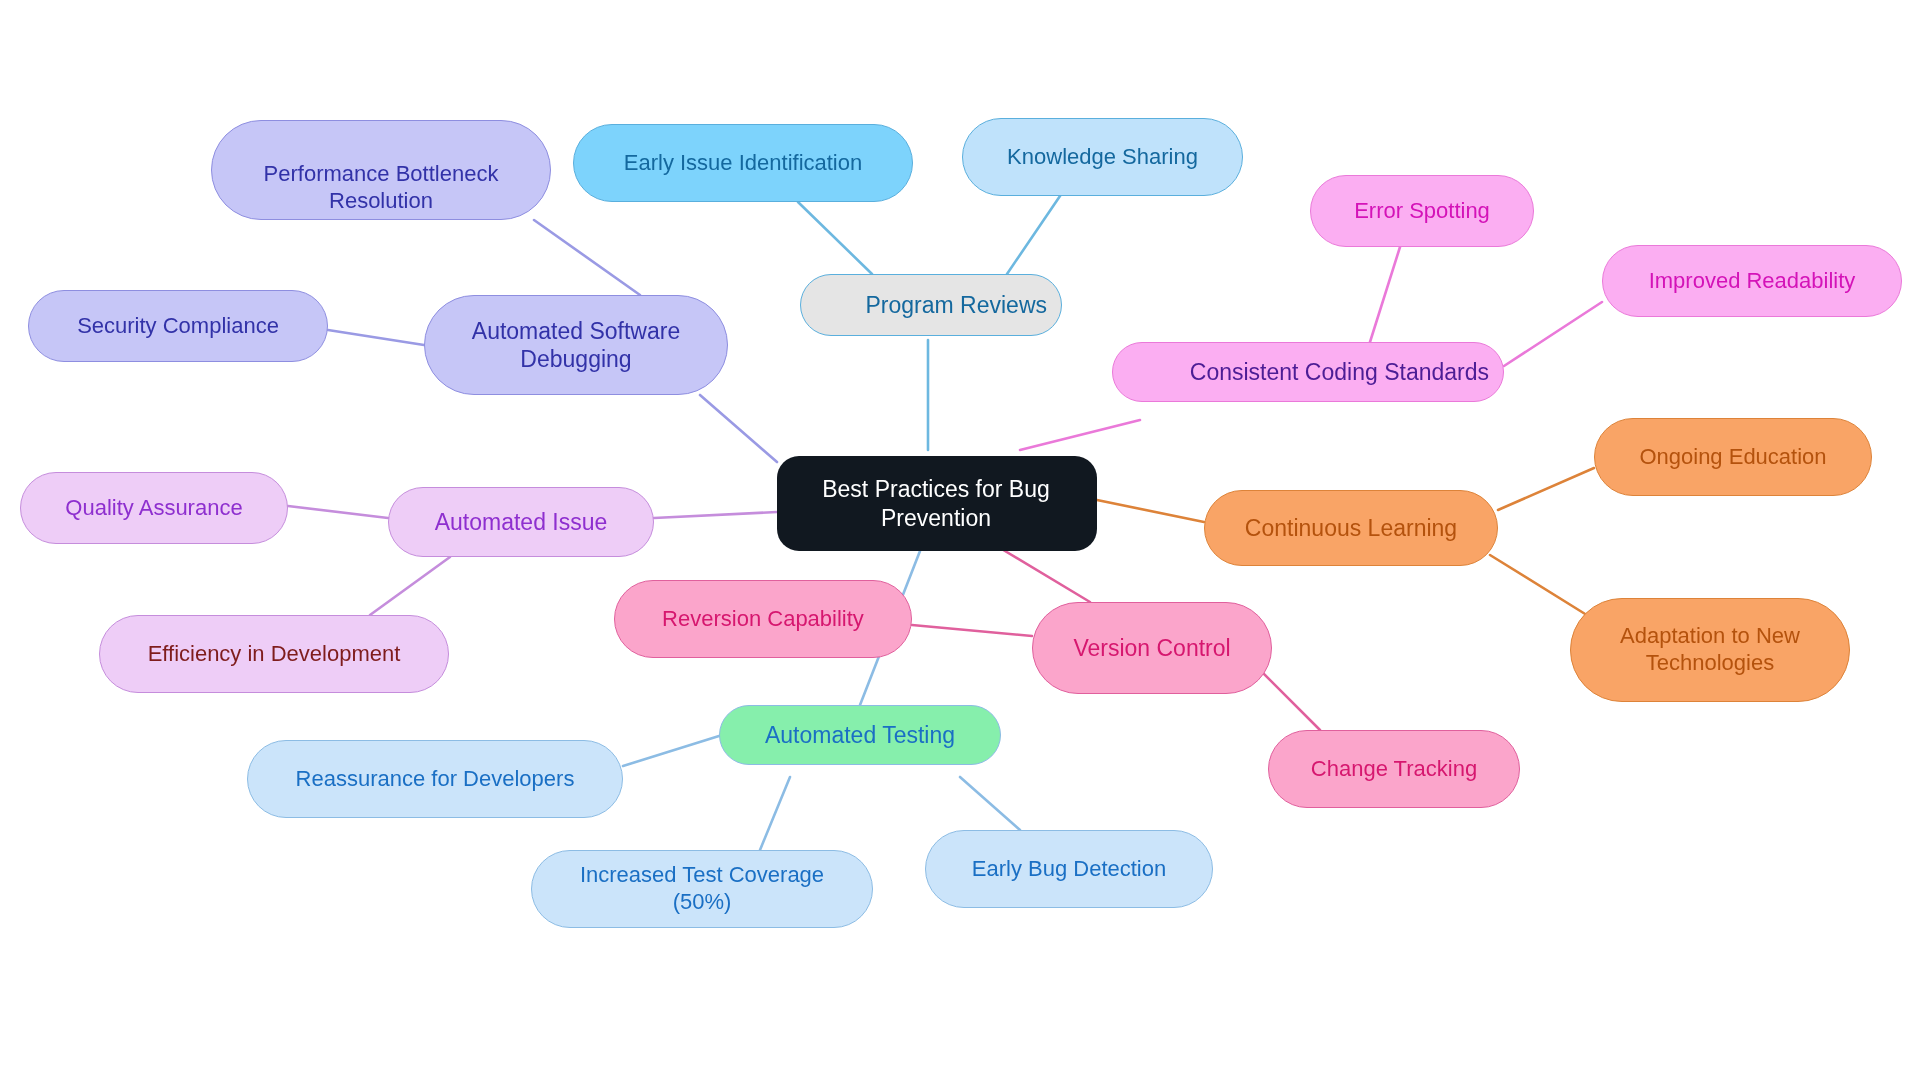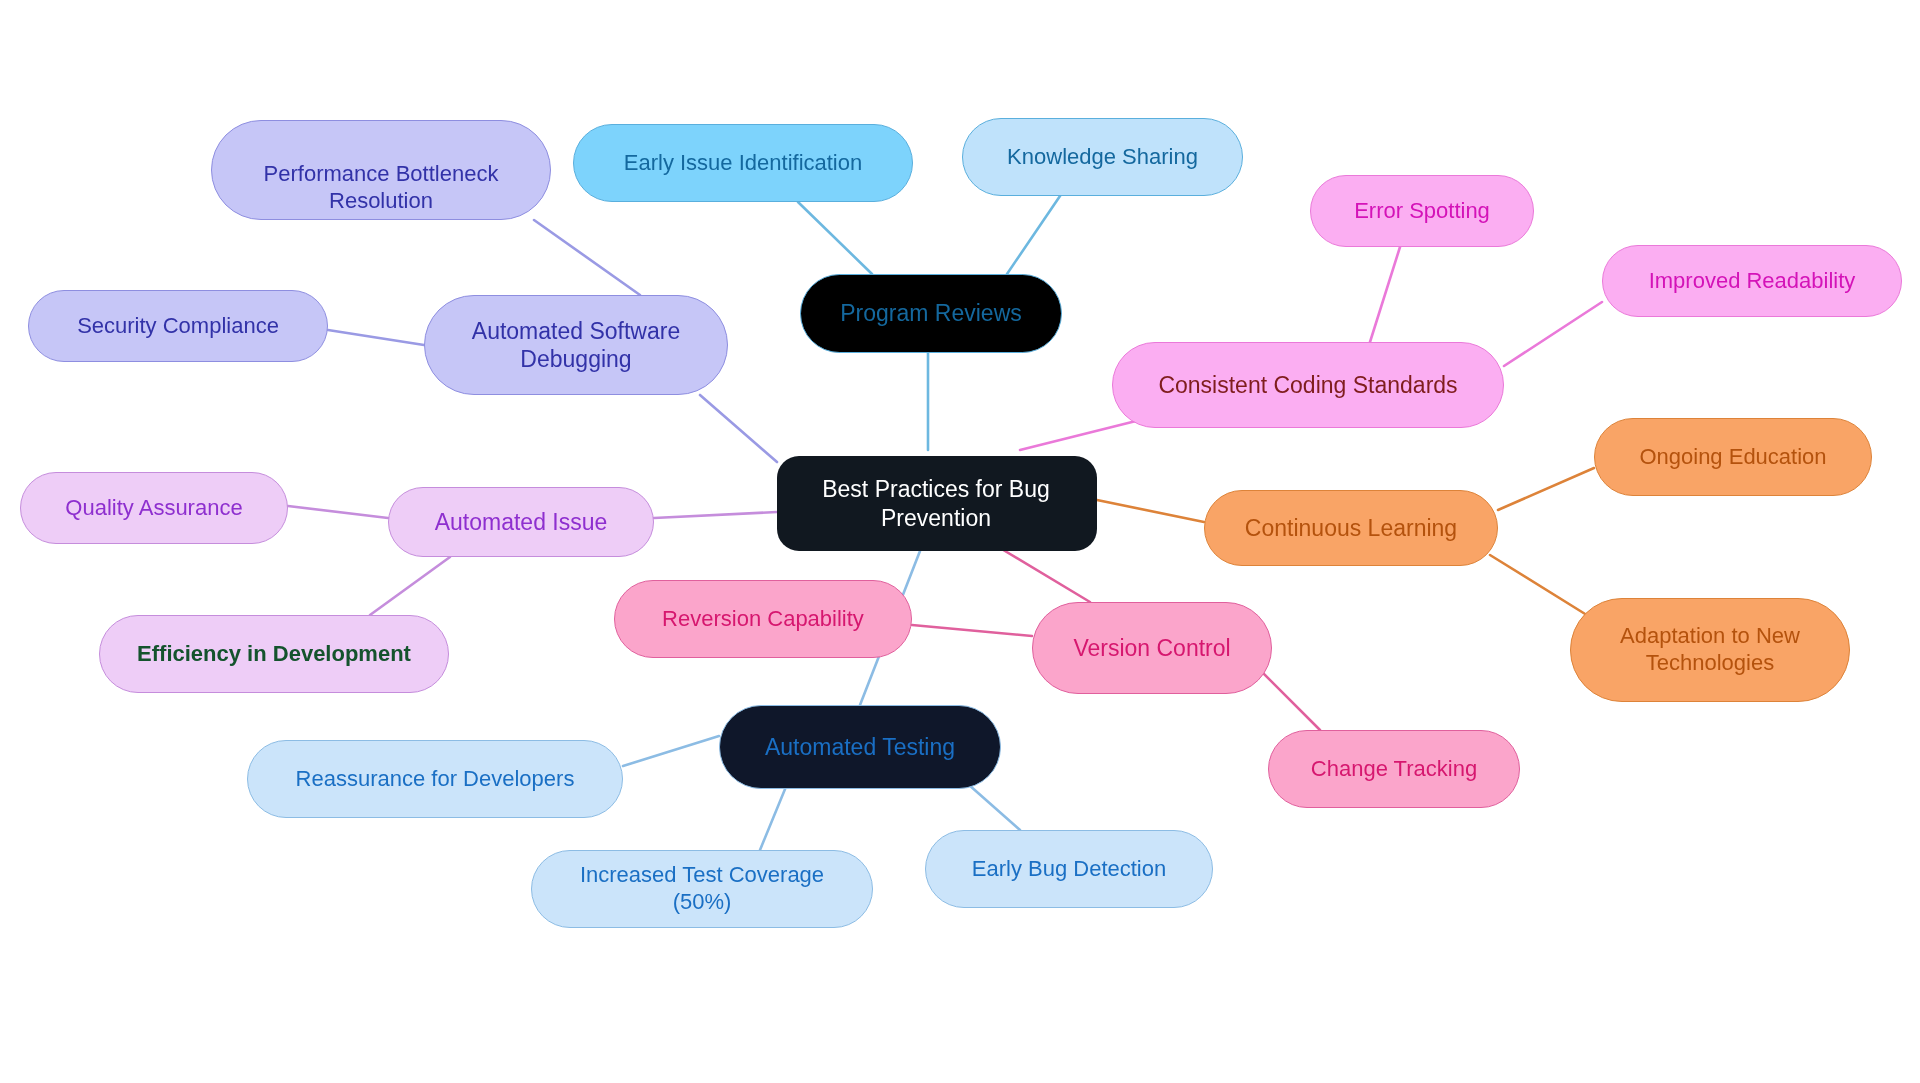"Program Reviews" div.node { background: #000000 -> #e5e5e5; height: 79px -> 62px; justify-content: none -> flex-end }
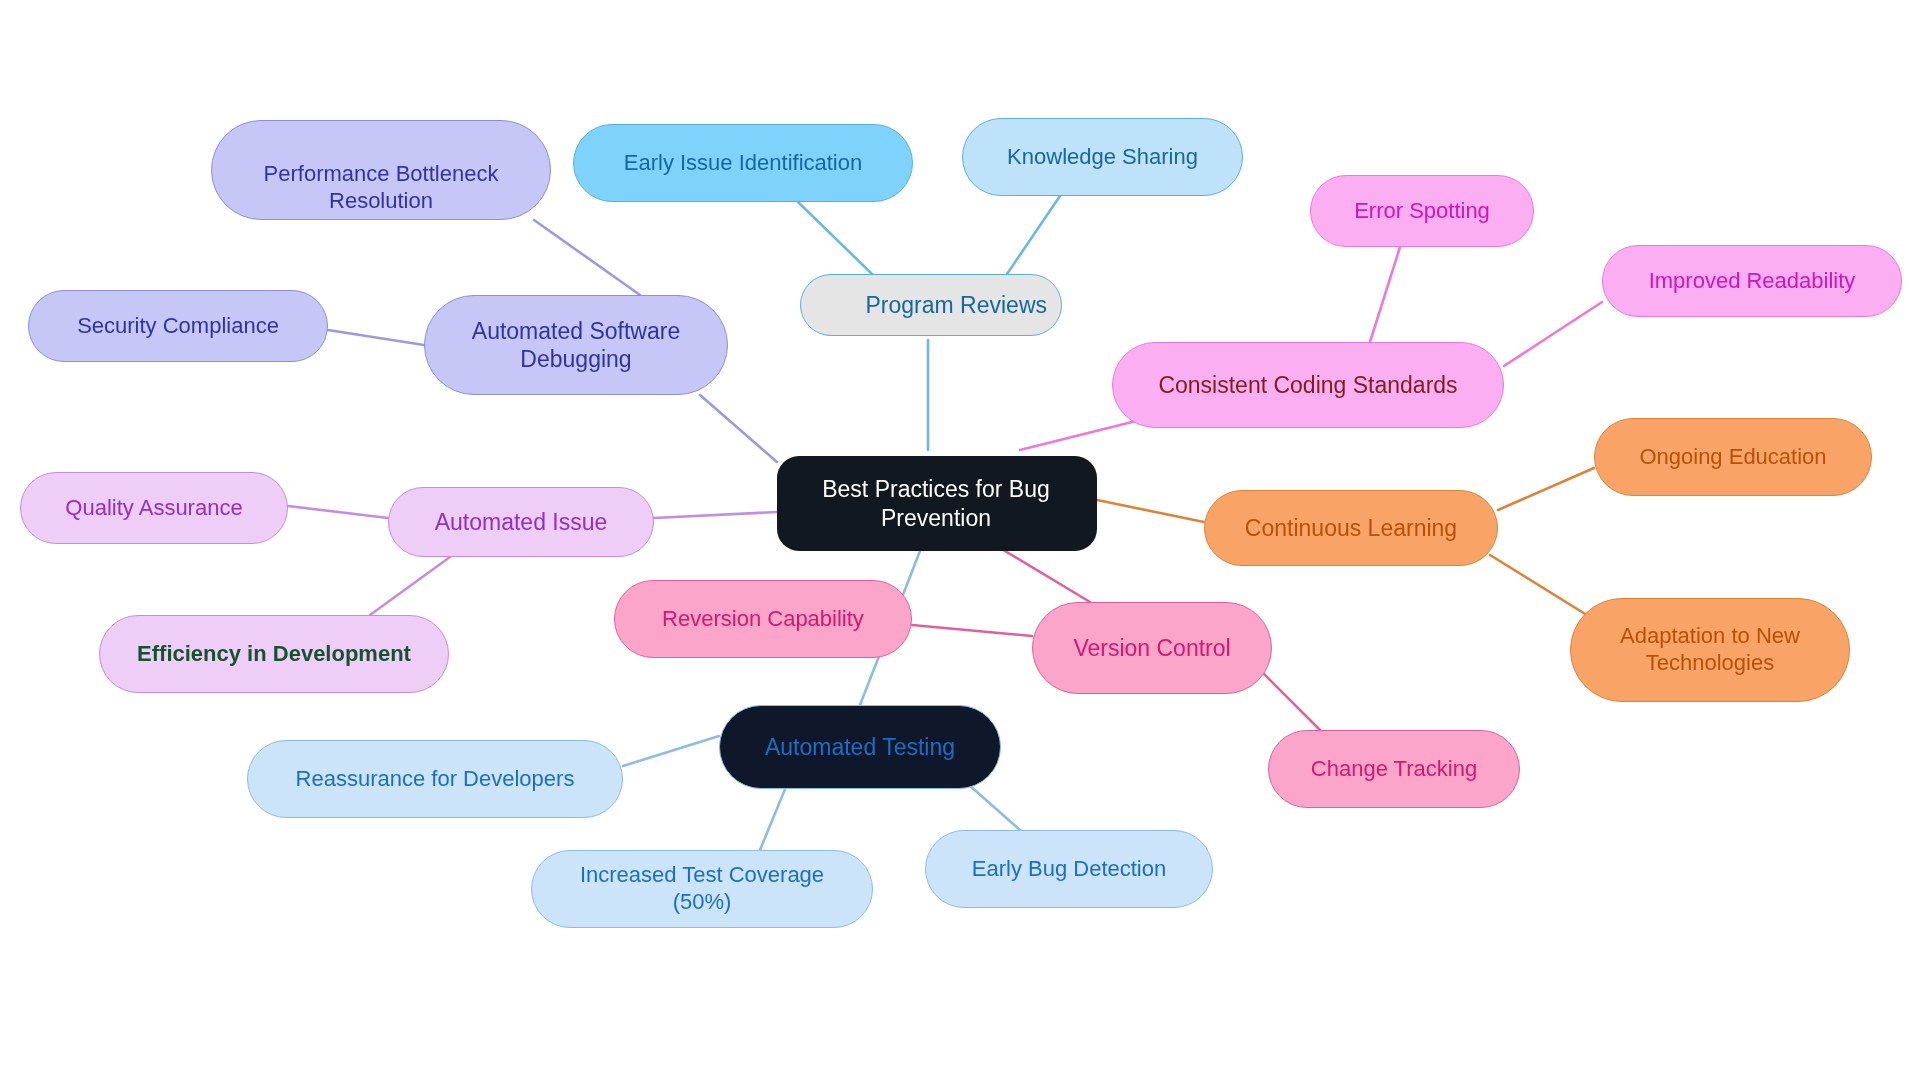"Consistent Coding Standards" div.node { color: #7f1d1d -> #4c1d95; height: 86px -> 60px; justify-content: none -> flex-end }
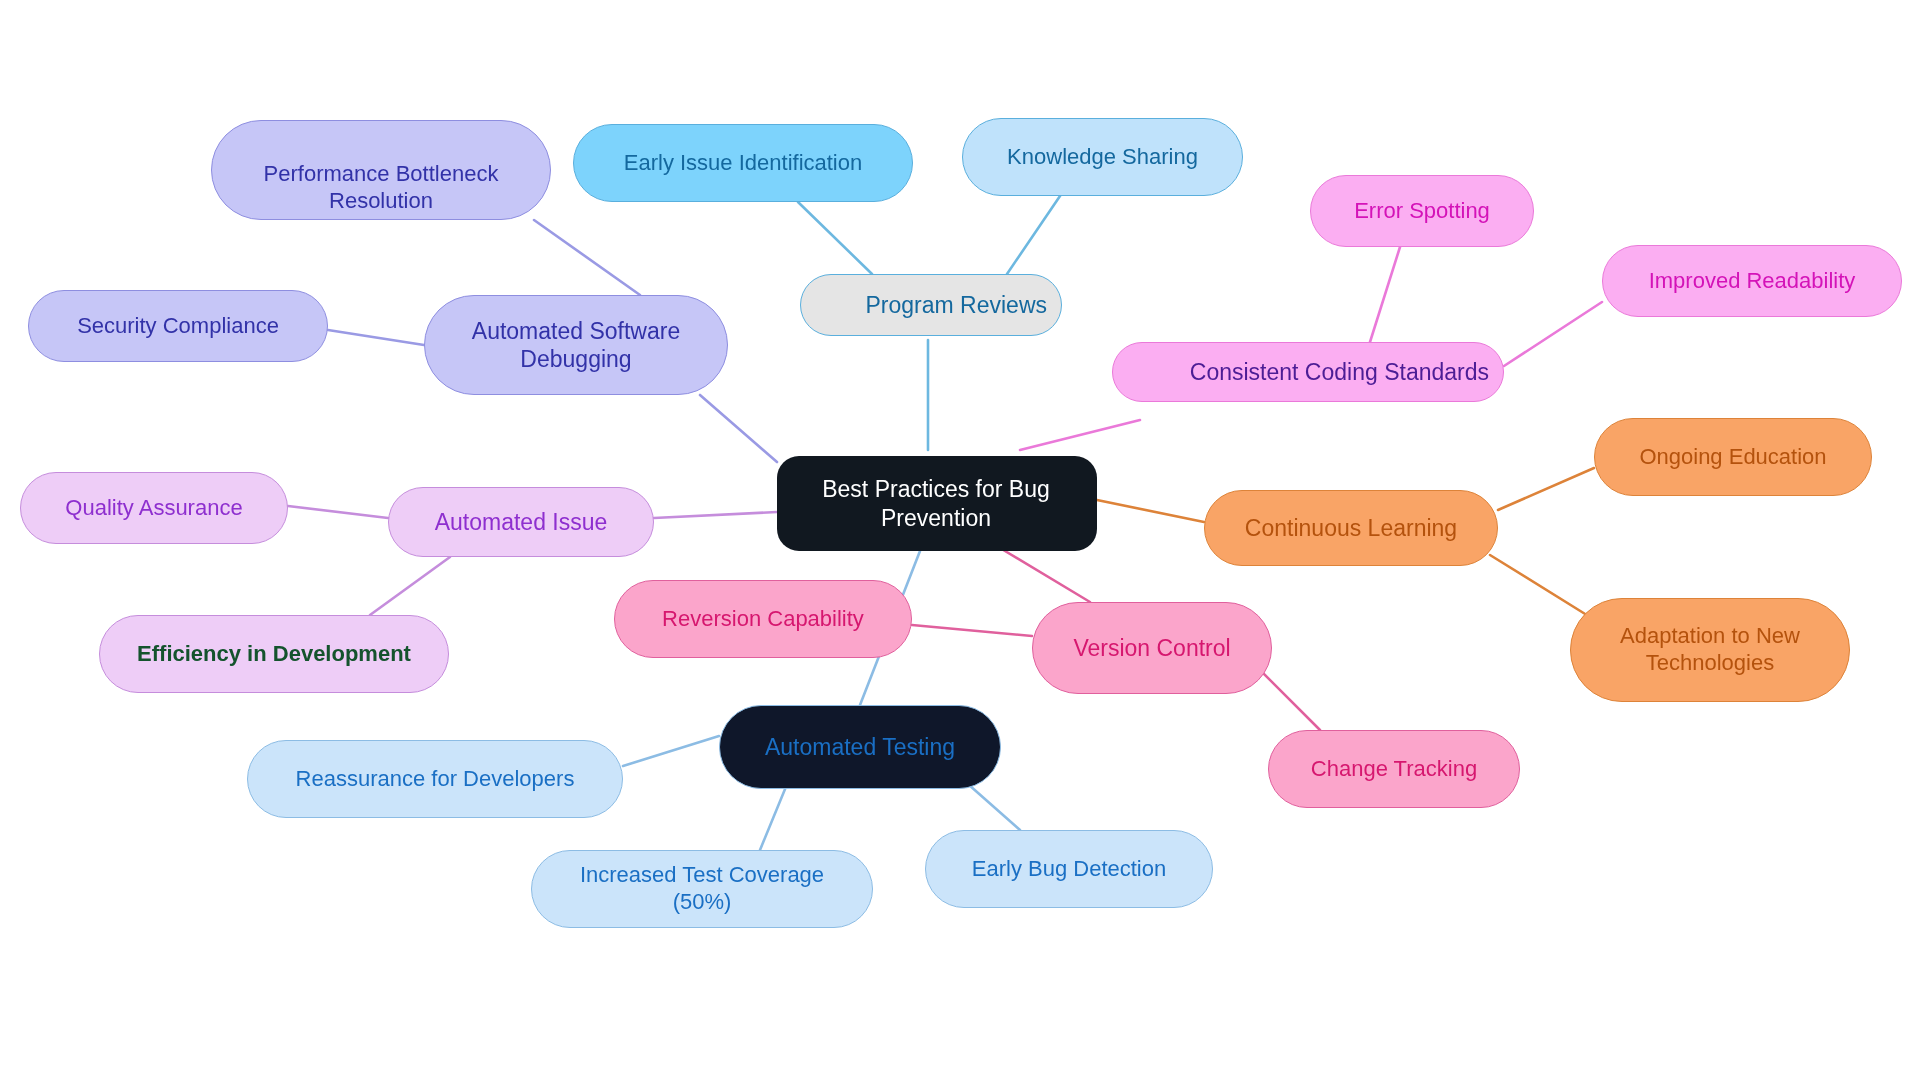"Efficiency in Development" div.node { color: #14532d -> #7f1d1d; font-weight: bold -> none }
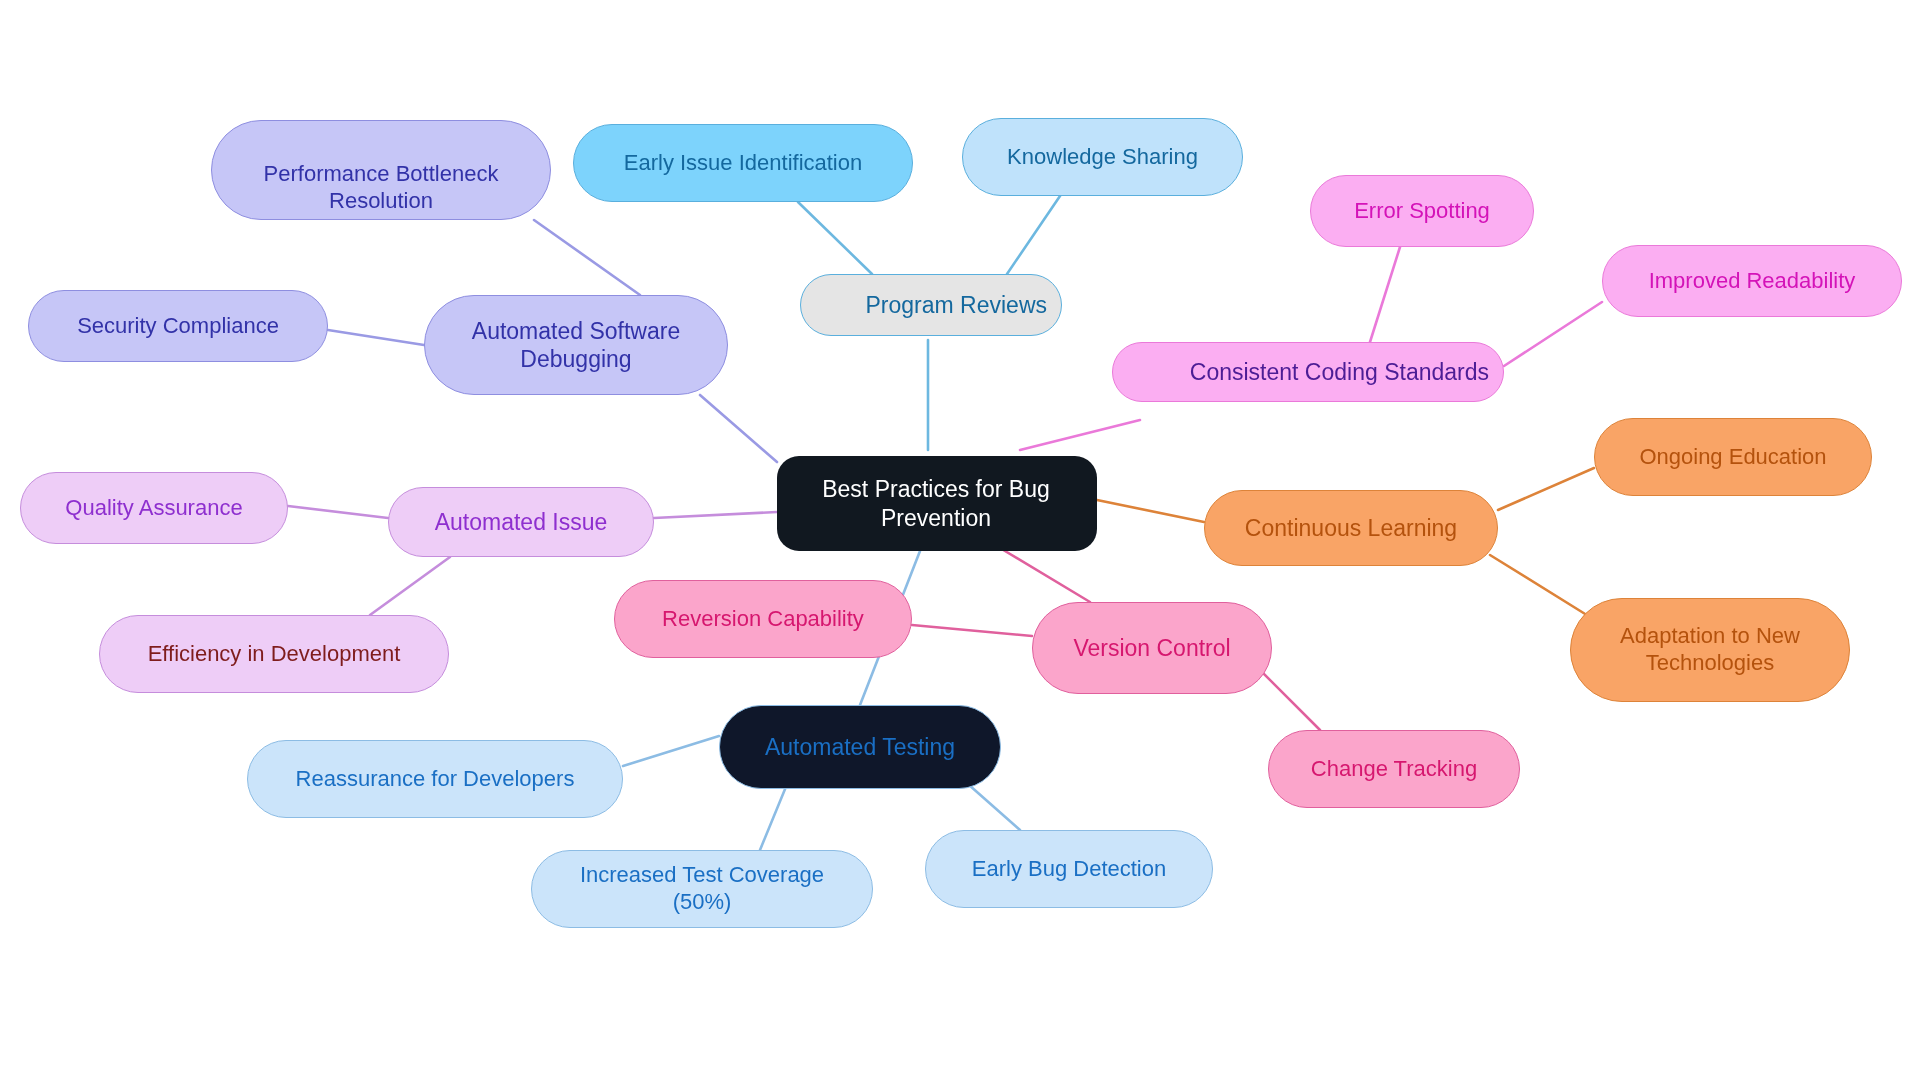"Automated Testing" div.node { background: #0f172a -> #86efac; height: 84px -> 60px }
